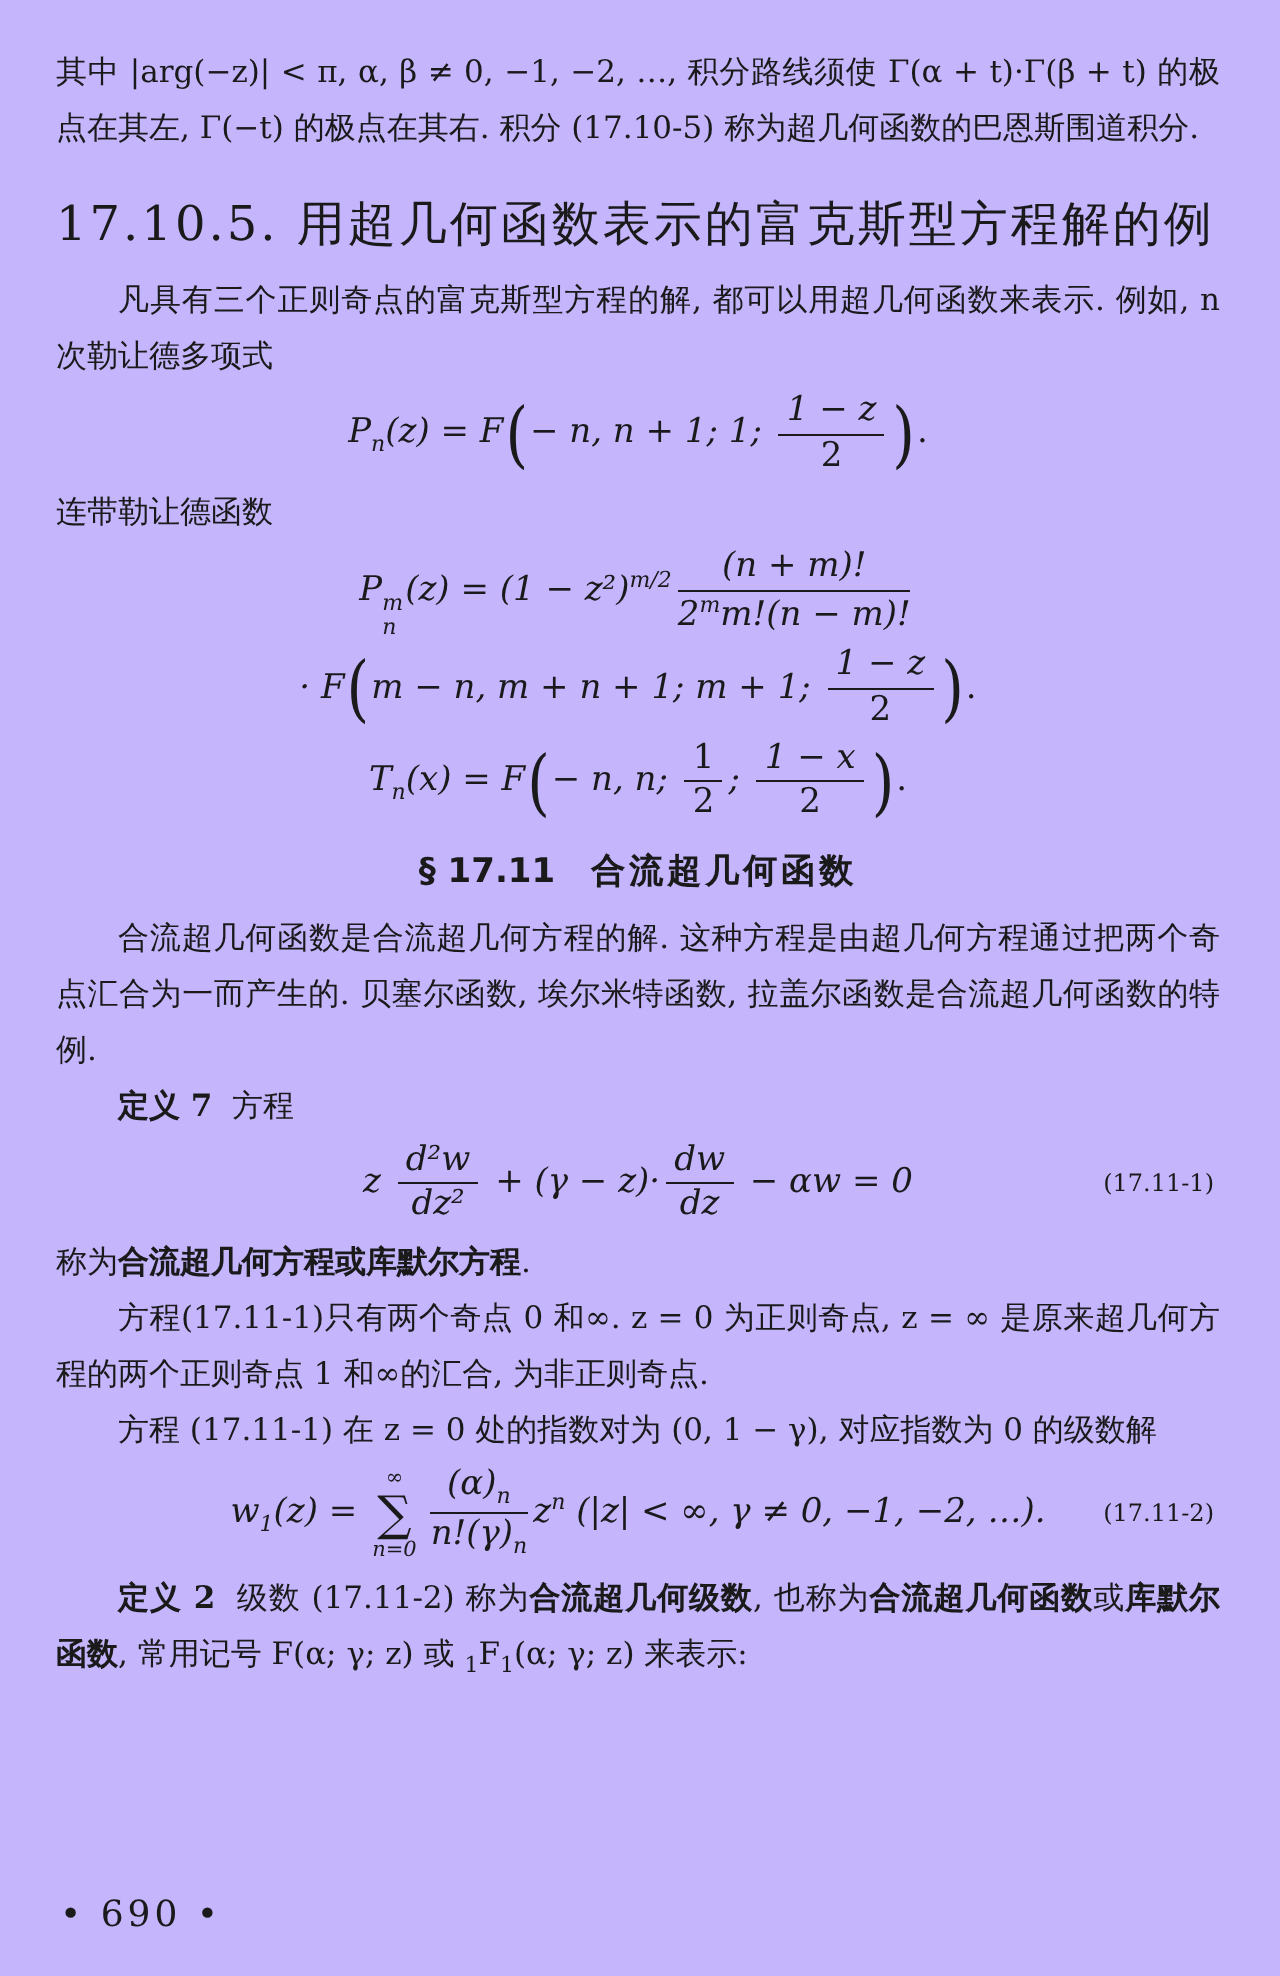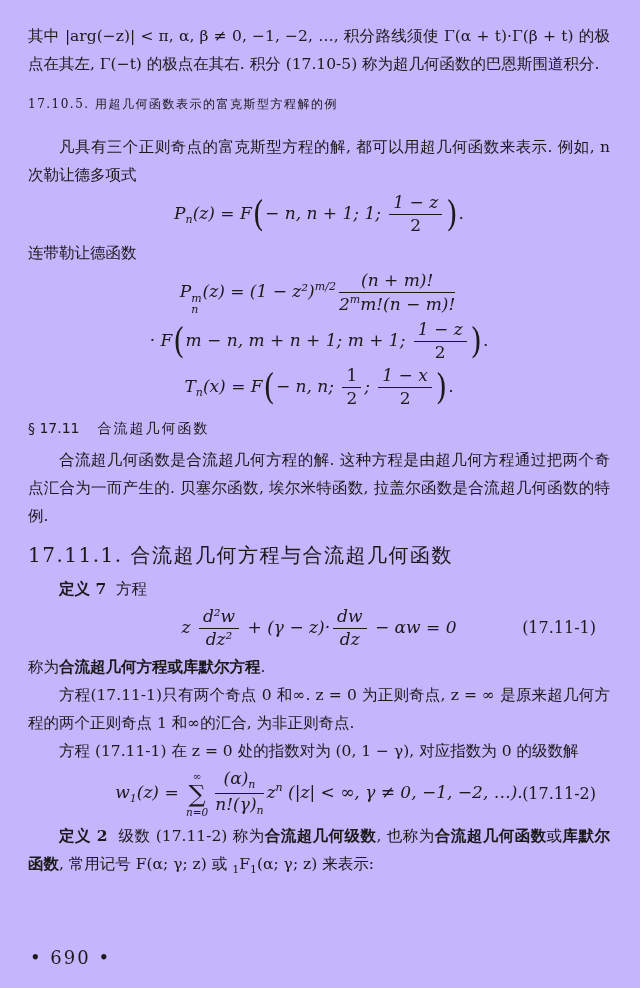"17.10.5. 用超几何函数表示的富克斯型方程解的例" .subsection-heading { font-size: 12px -> 24px; margin: 18px 0 20px 0 -> 18px 0 8px 0 }
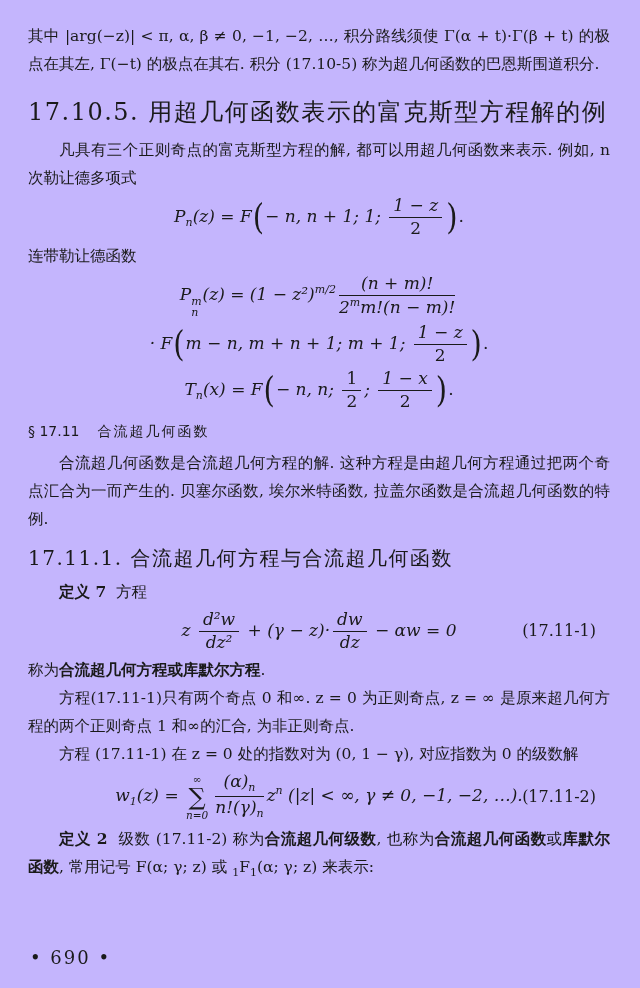"§ 17.11 合流超几何函数" .section-heading { font-size: 14px -> 17px; font-weight: normal -> bold; text-align: left -> center }
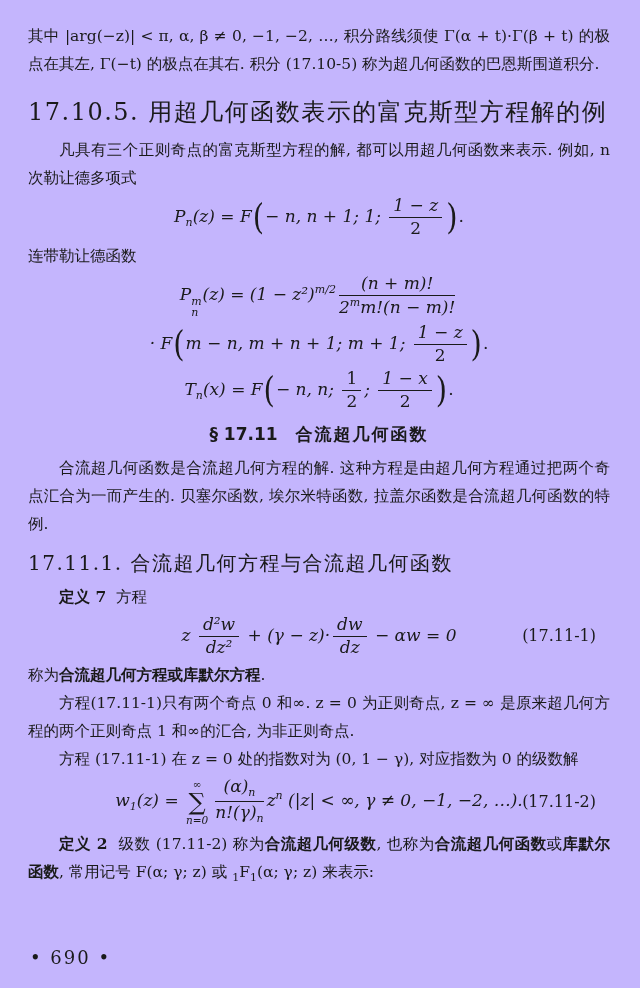"17.11.1. 合流超几何方程与合流超几何函数" h2.subsection-heading-2 { html: <h2><span>17.11.1. 合流超几何方程与合流超几何函数</span></h2> -> none }
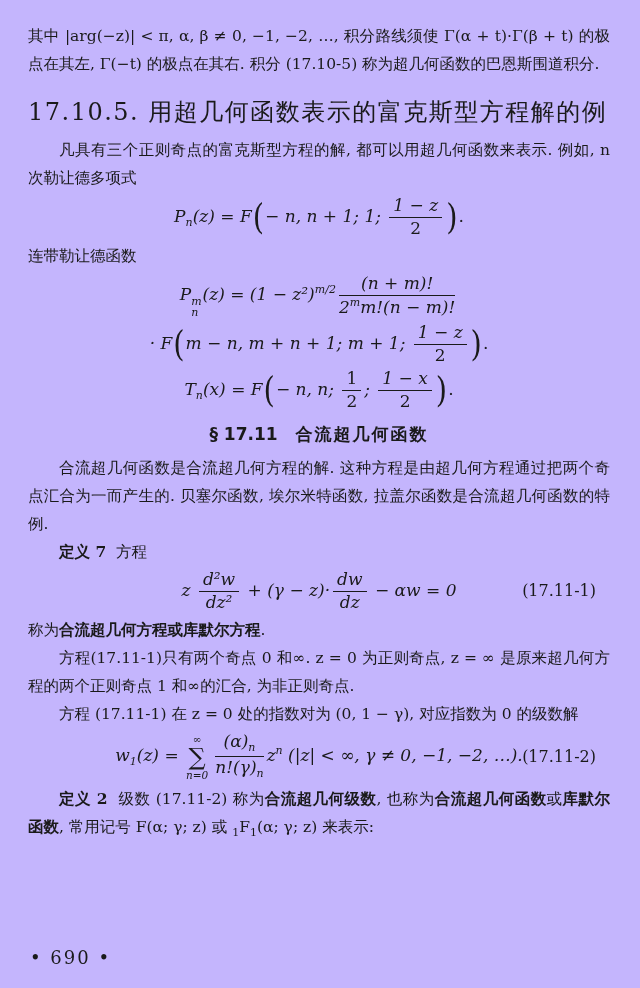"(17.11-1)" .tag { font-size: 16px -> 12px; right: 14px -> 3px }
